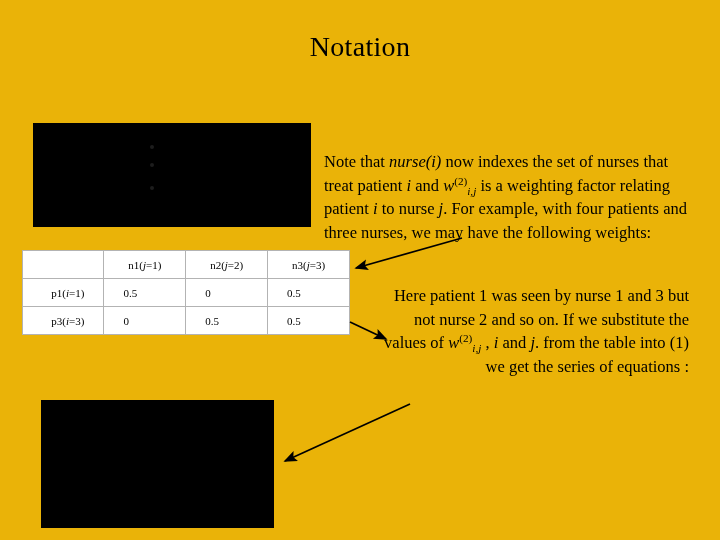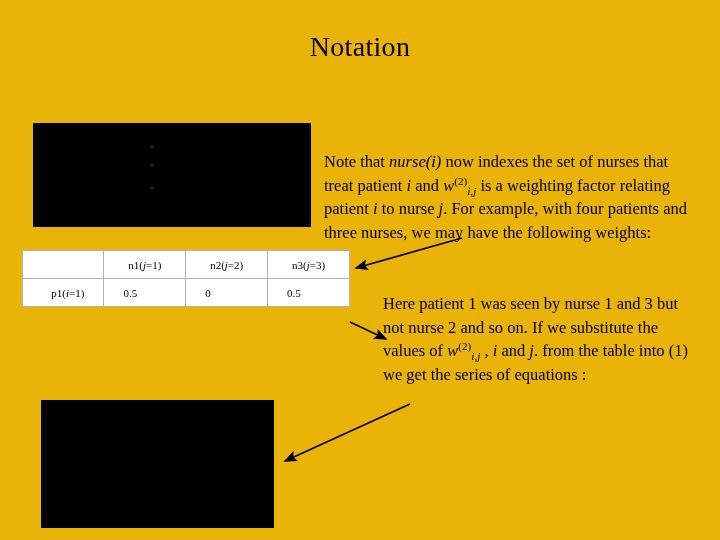"Here patient 1 was seen" #para-right { text-align: left -> right; top: 292px -> 284px }
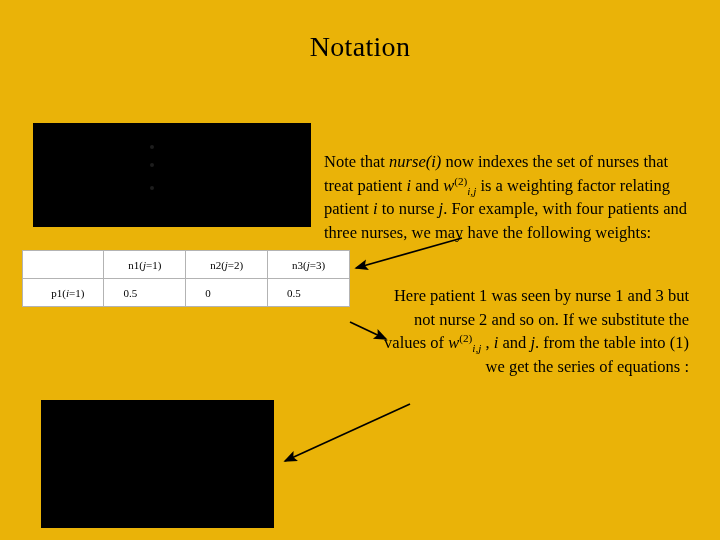"p3(i=3)" tr { html: none -> <tr> <td><span>p3(</span><span>i</span><span>=3)</span></td> <td>0</td> <td>0.5</td> <td>0.5</td> </tr> }
